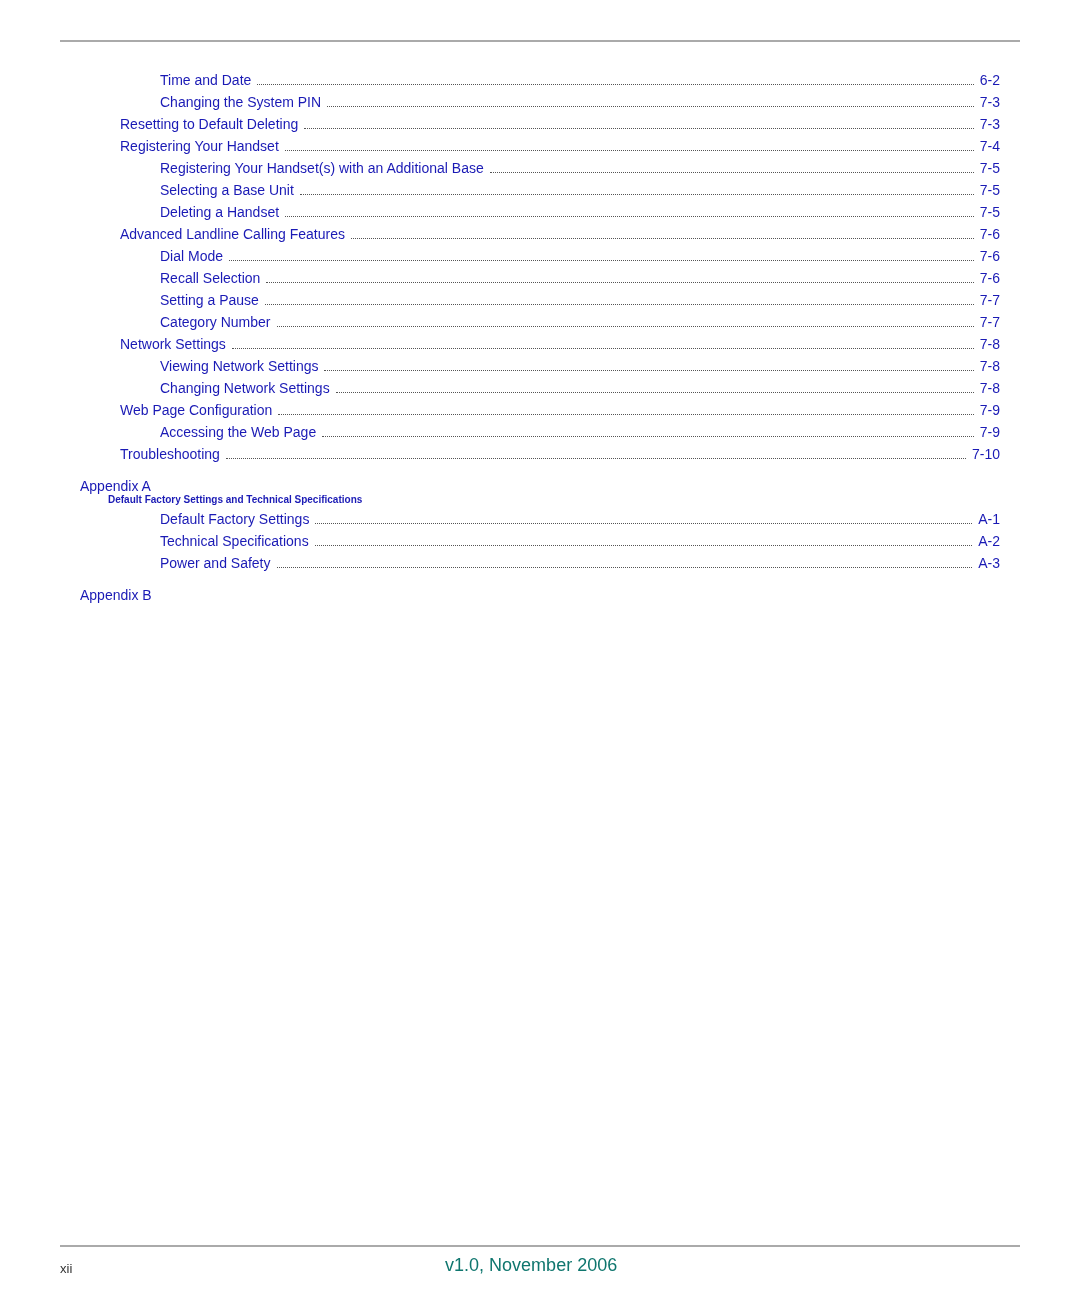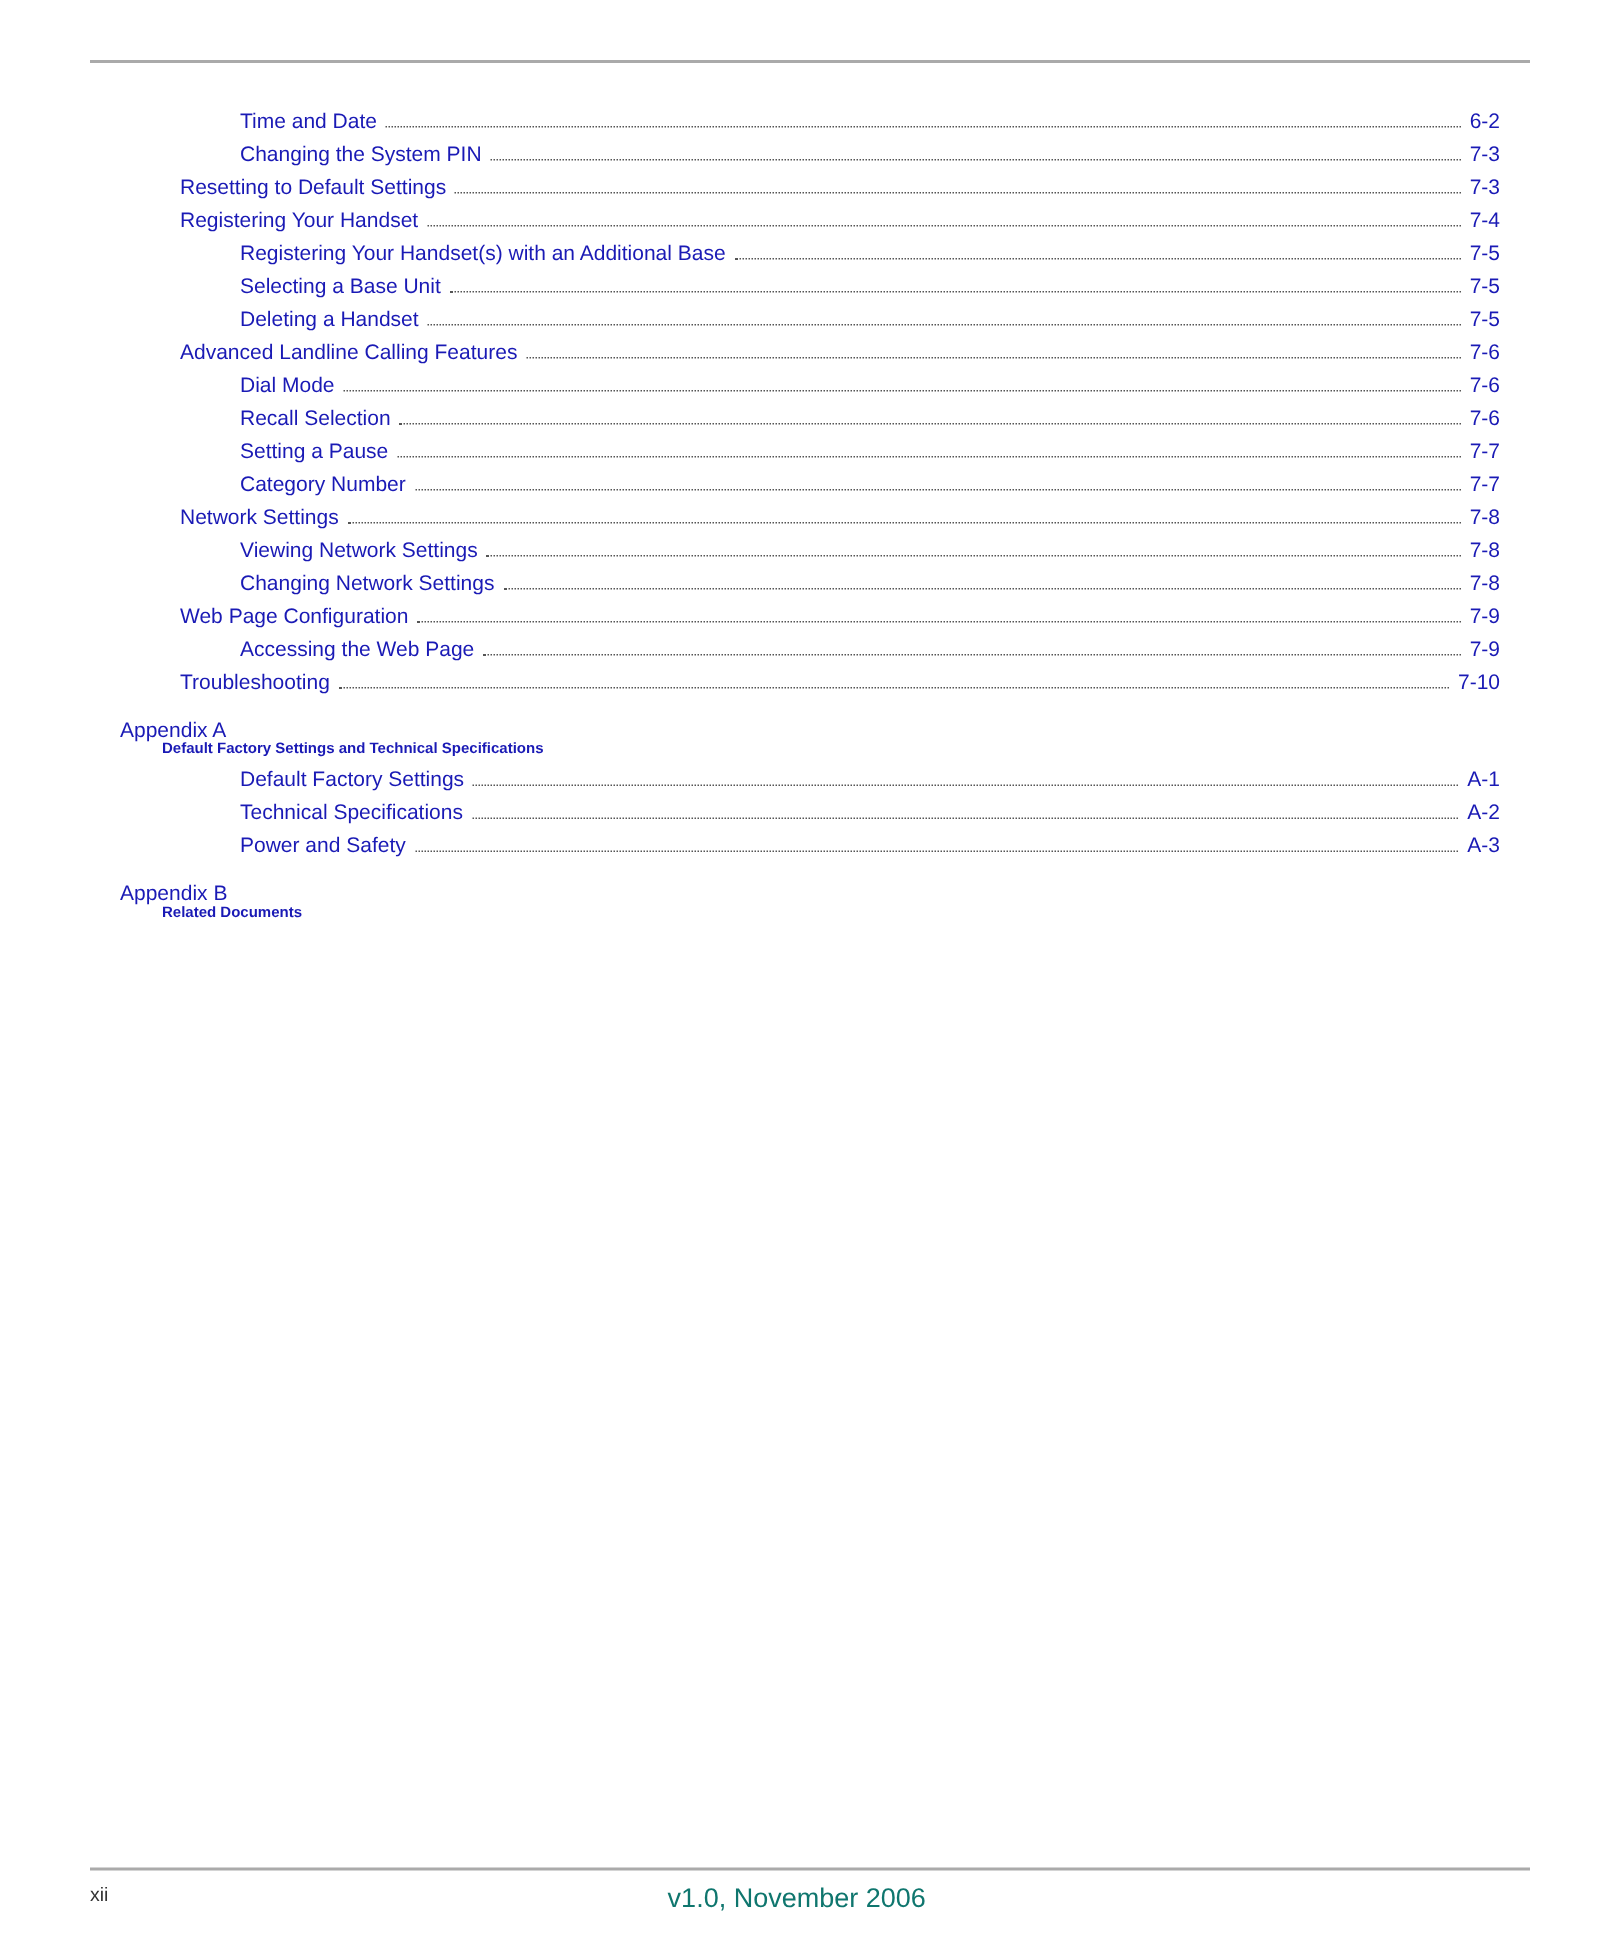"Resetting to Default Settings" span.toc-label { text: Settings -> Deleting }
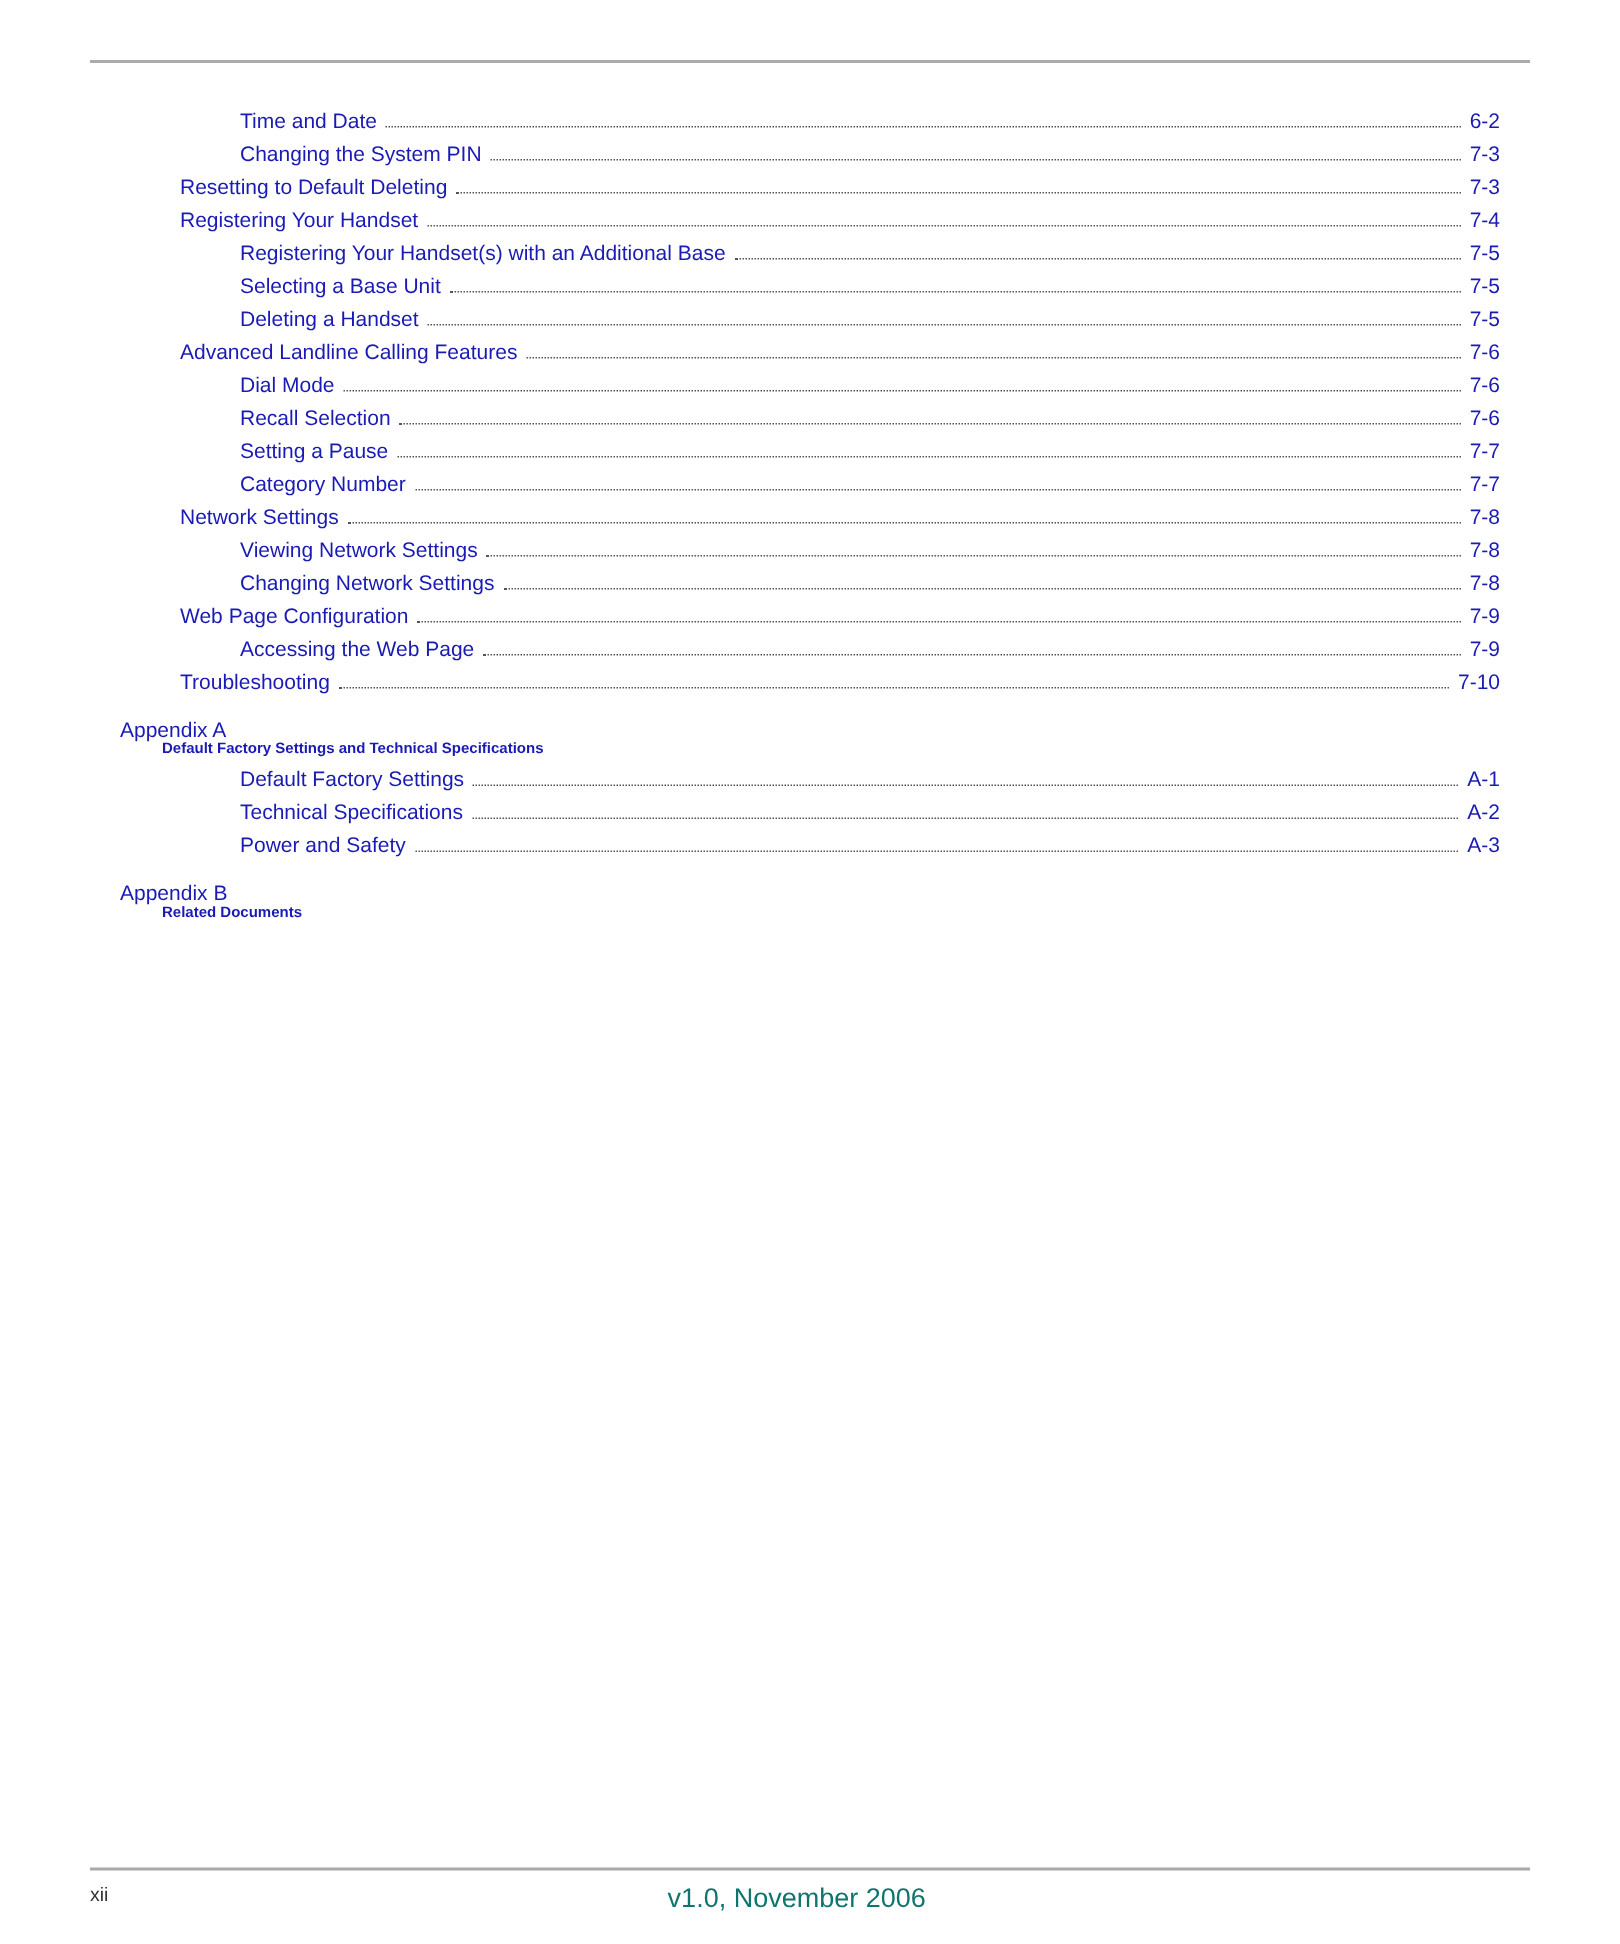"Related Documents" div.appendix-title-line2 { html: <div>Related Documents</div> -> none }
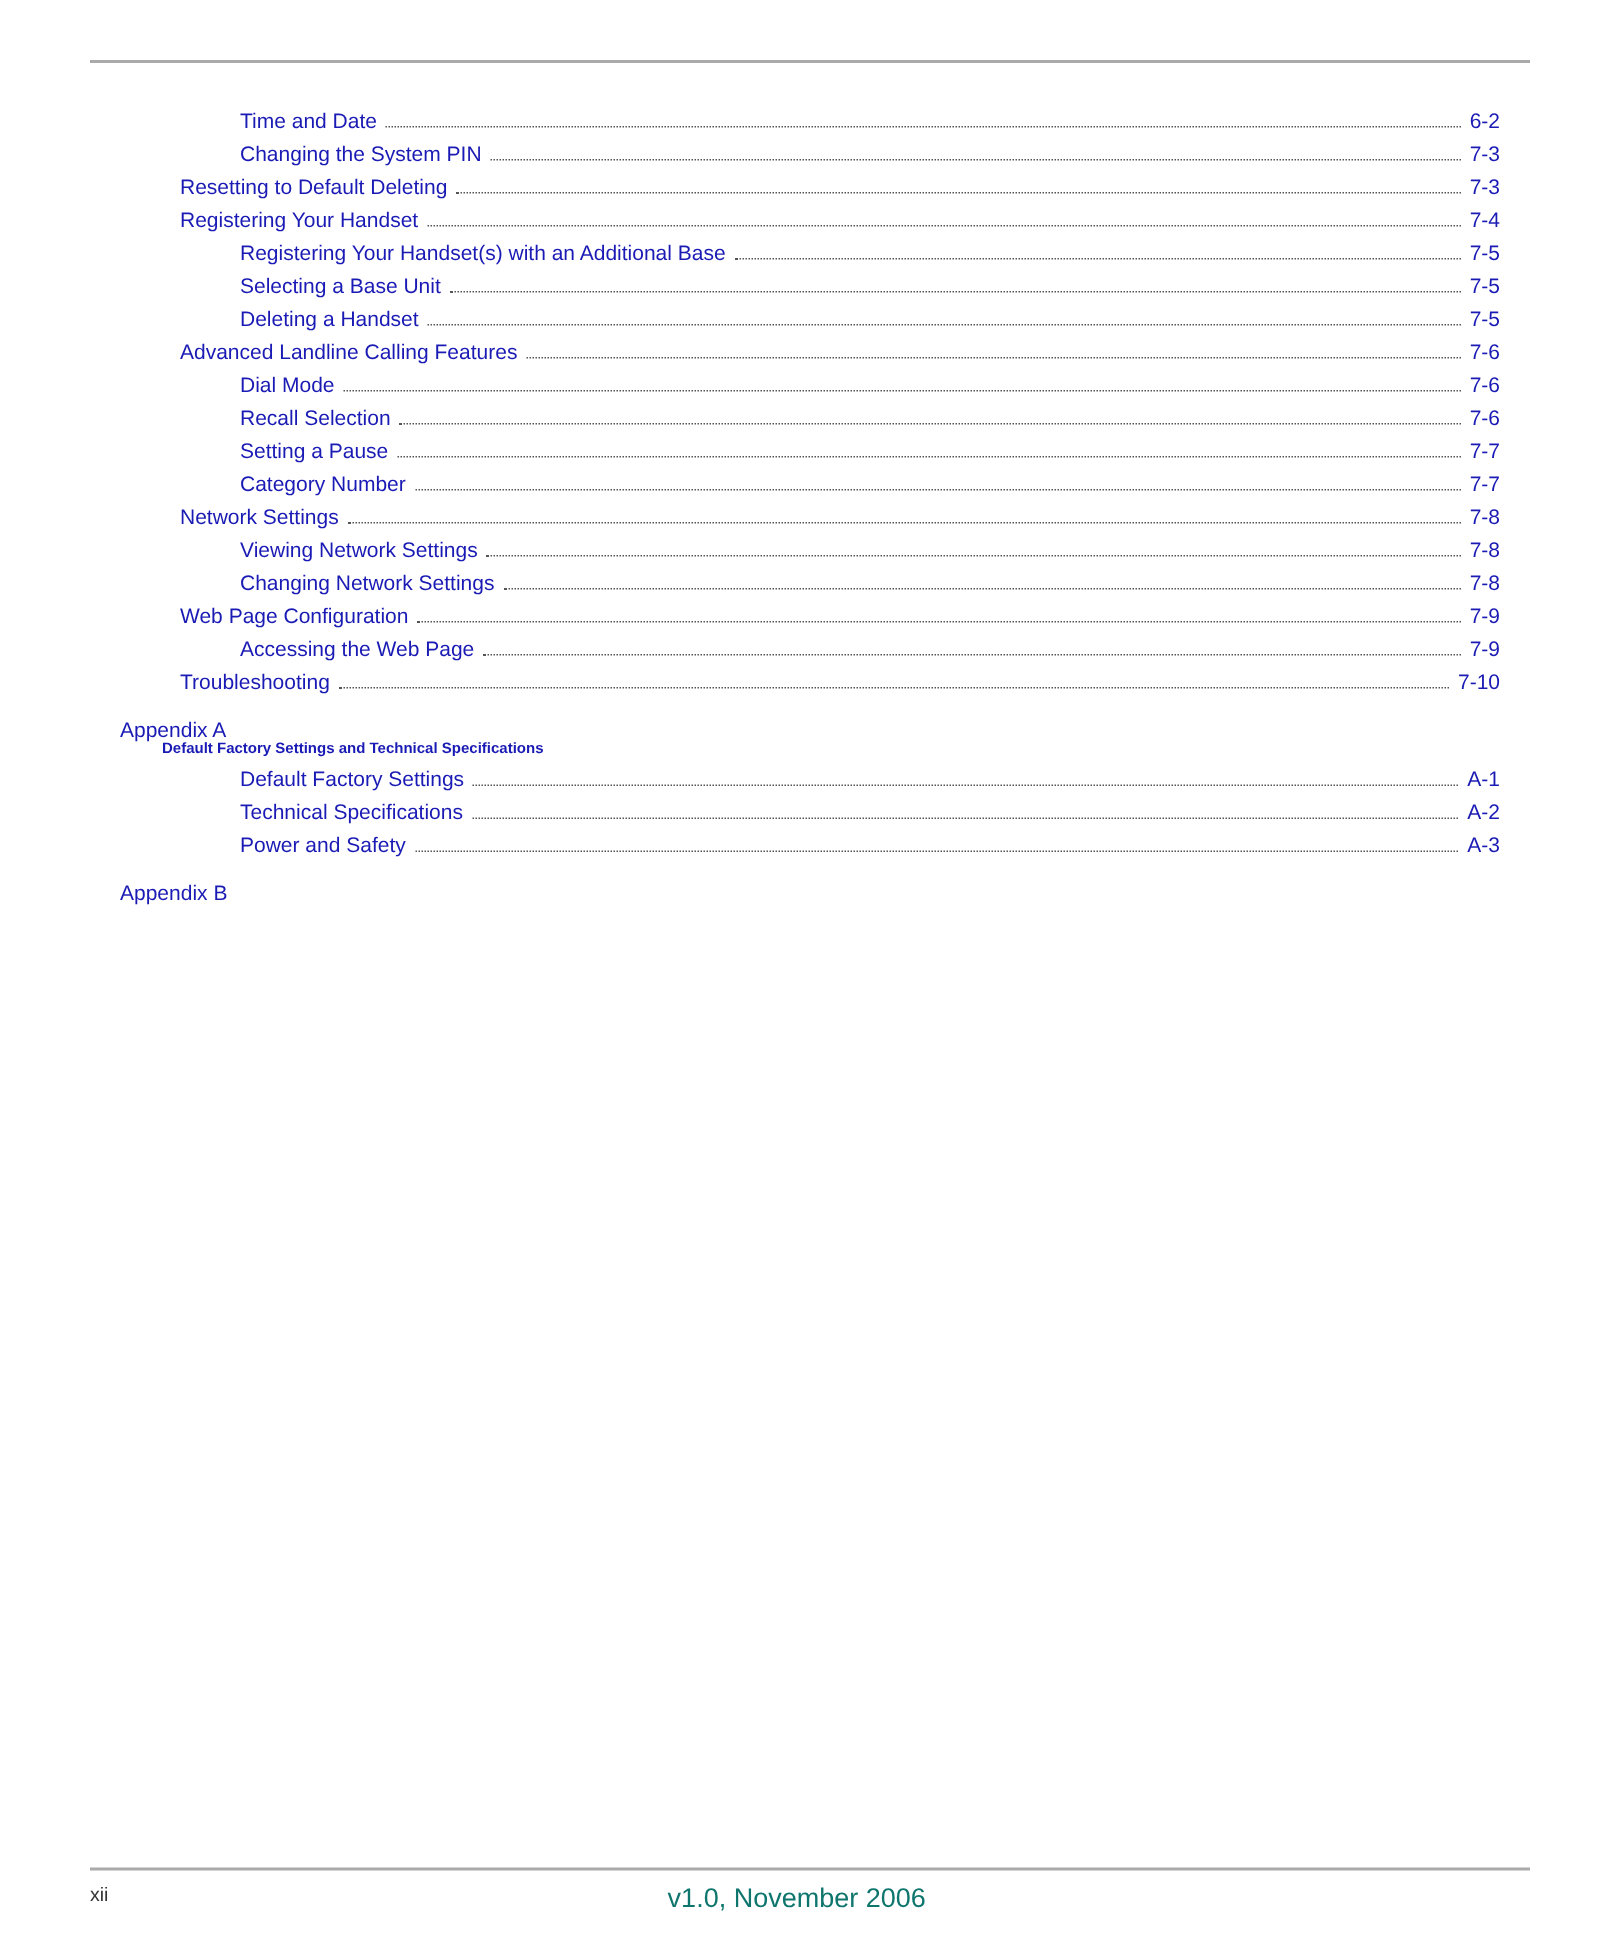"xii" .footer-row { align-items: flex-start -> flex-end }
